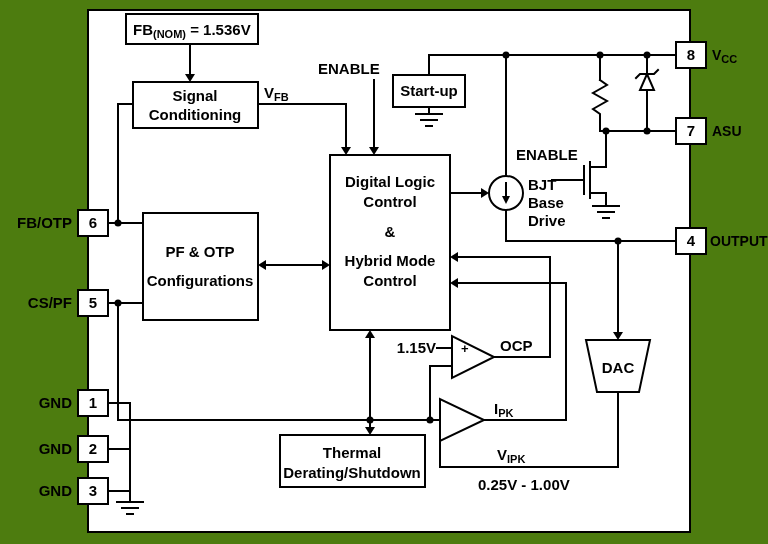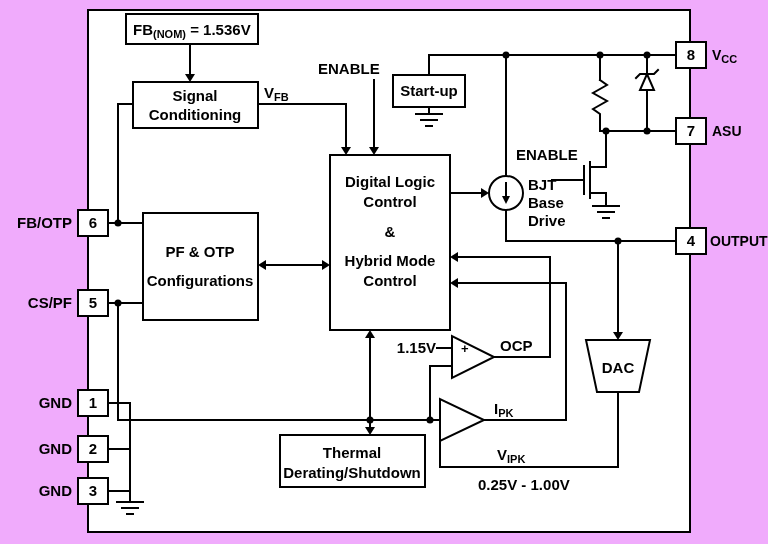"FB(NOM) = 1.536V" .stage { background: #f0abfc -> #4d7c0f }
